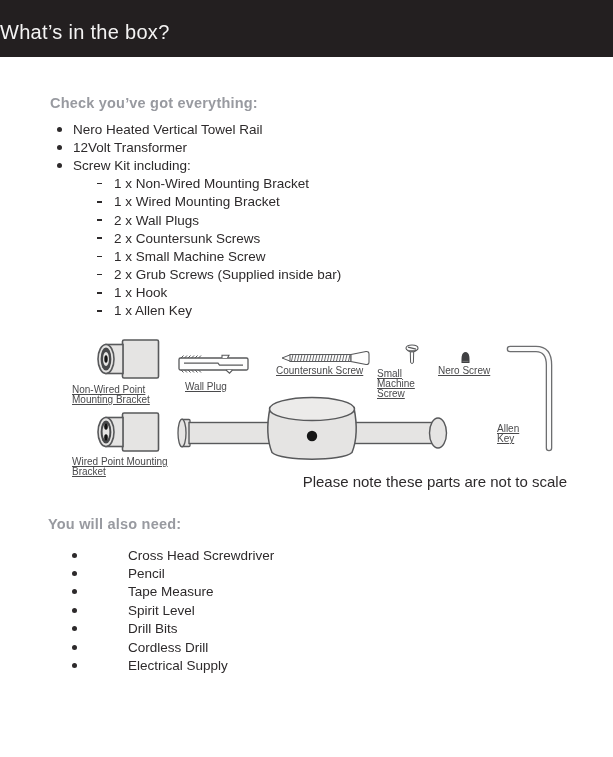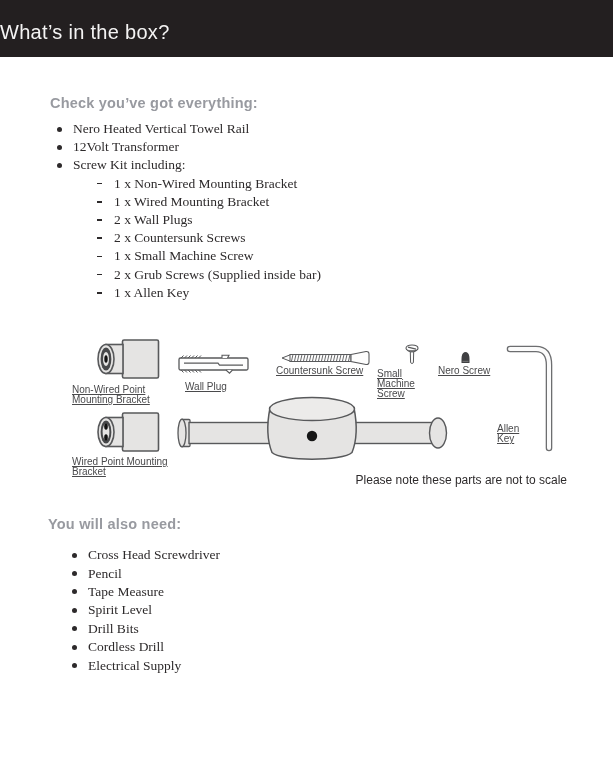"Nero Heated Vertical Towel Rail" .list { font-family: Liberation Serif, serif -> none }
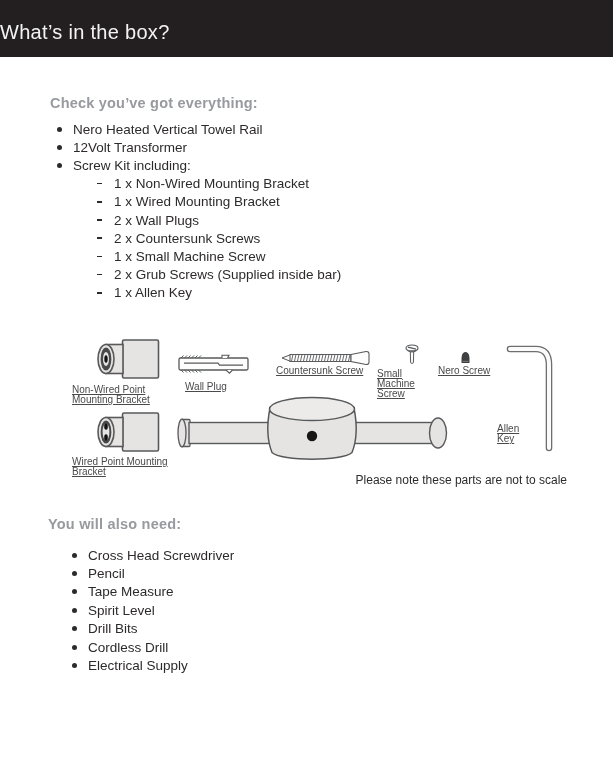"1 x Hook" div.row { html: none -> <div> <span></span> <span>1 x Hook</span> </div> }
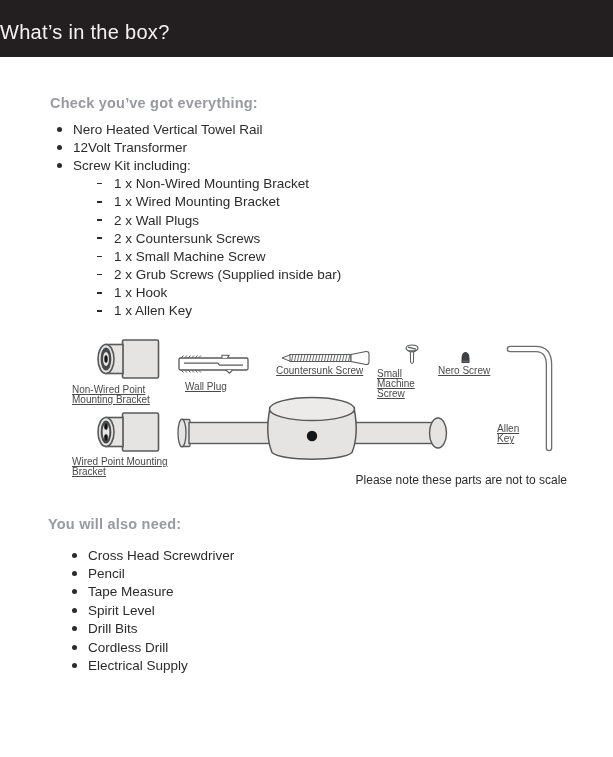"Please note these parts are" .note { font-size: 12px -> 15px }
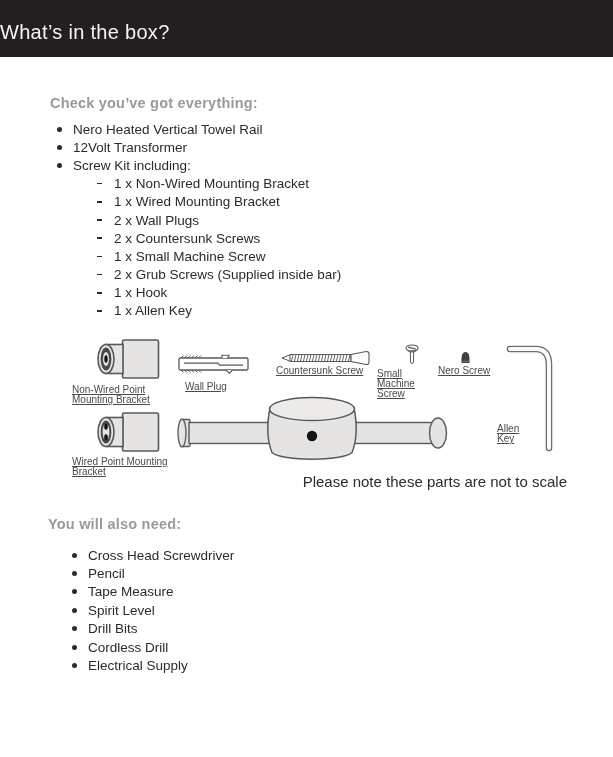"Cross Head Screwdriver" #needlist .row { gap: none -> 40px }
